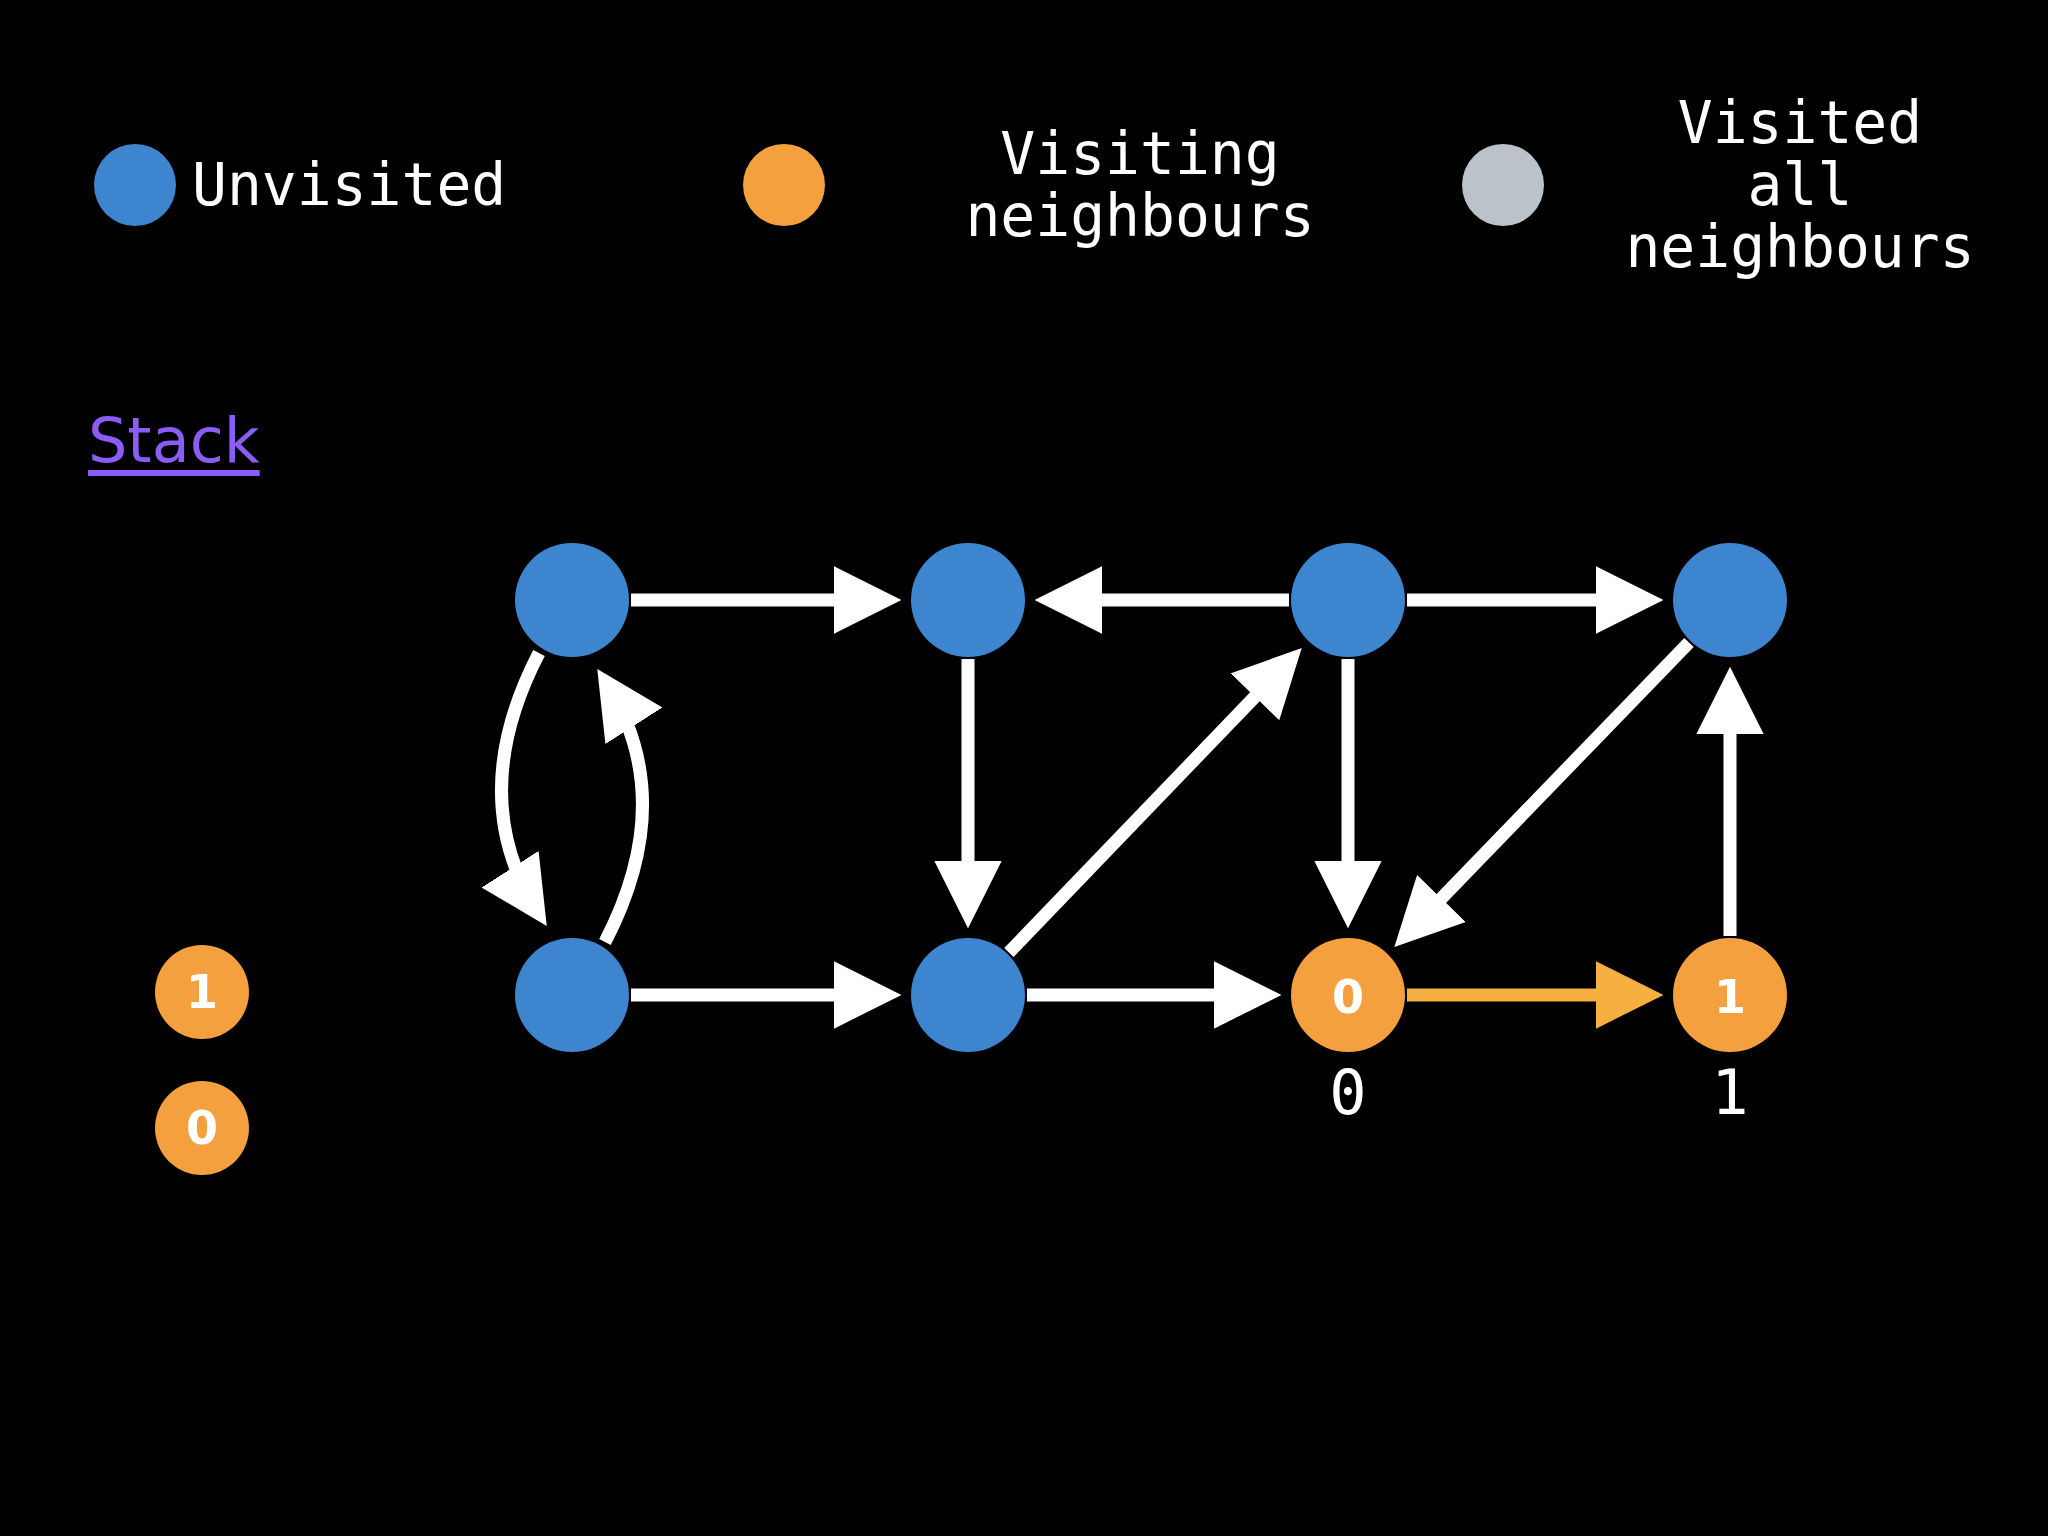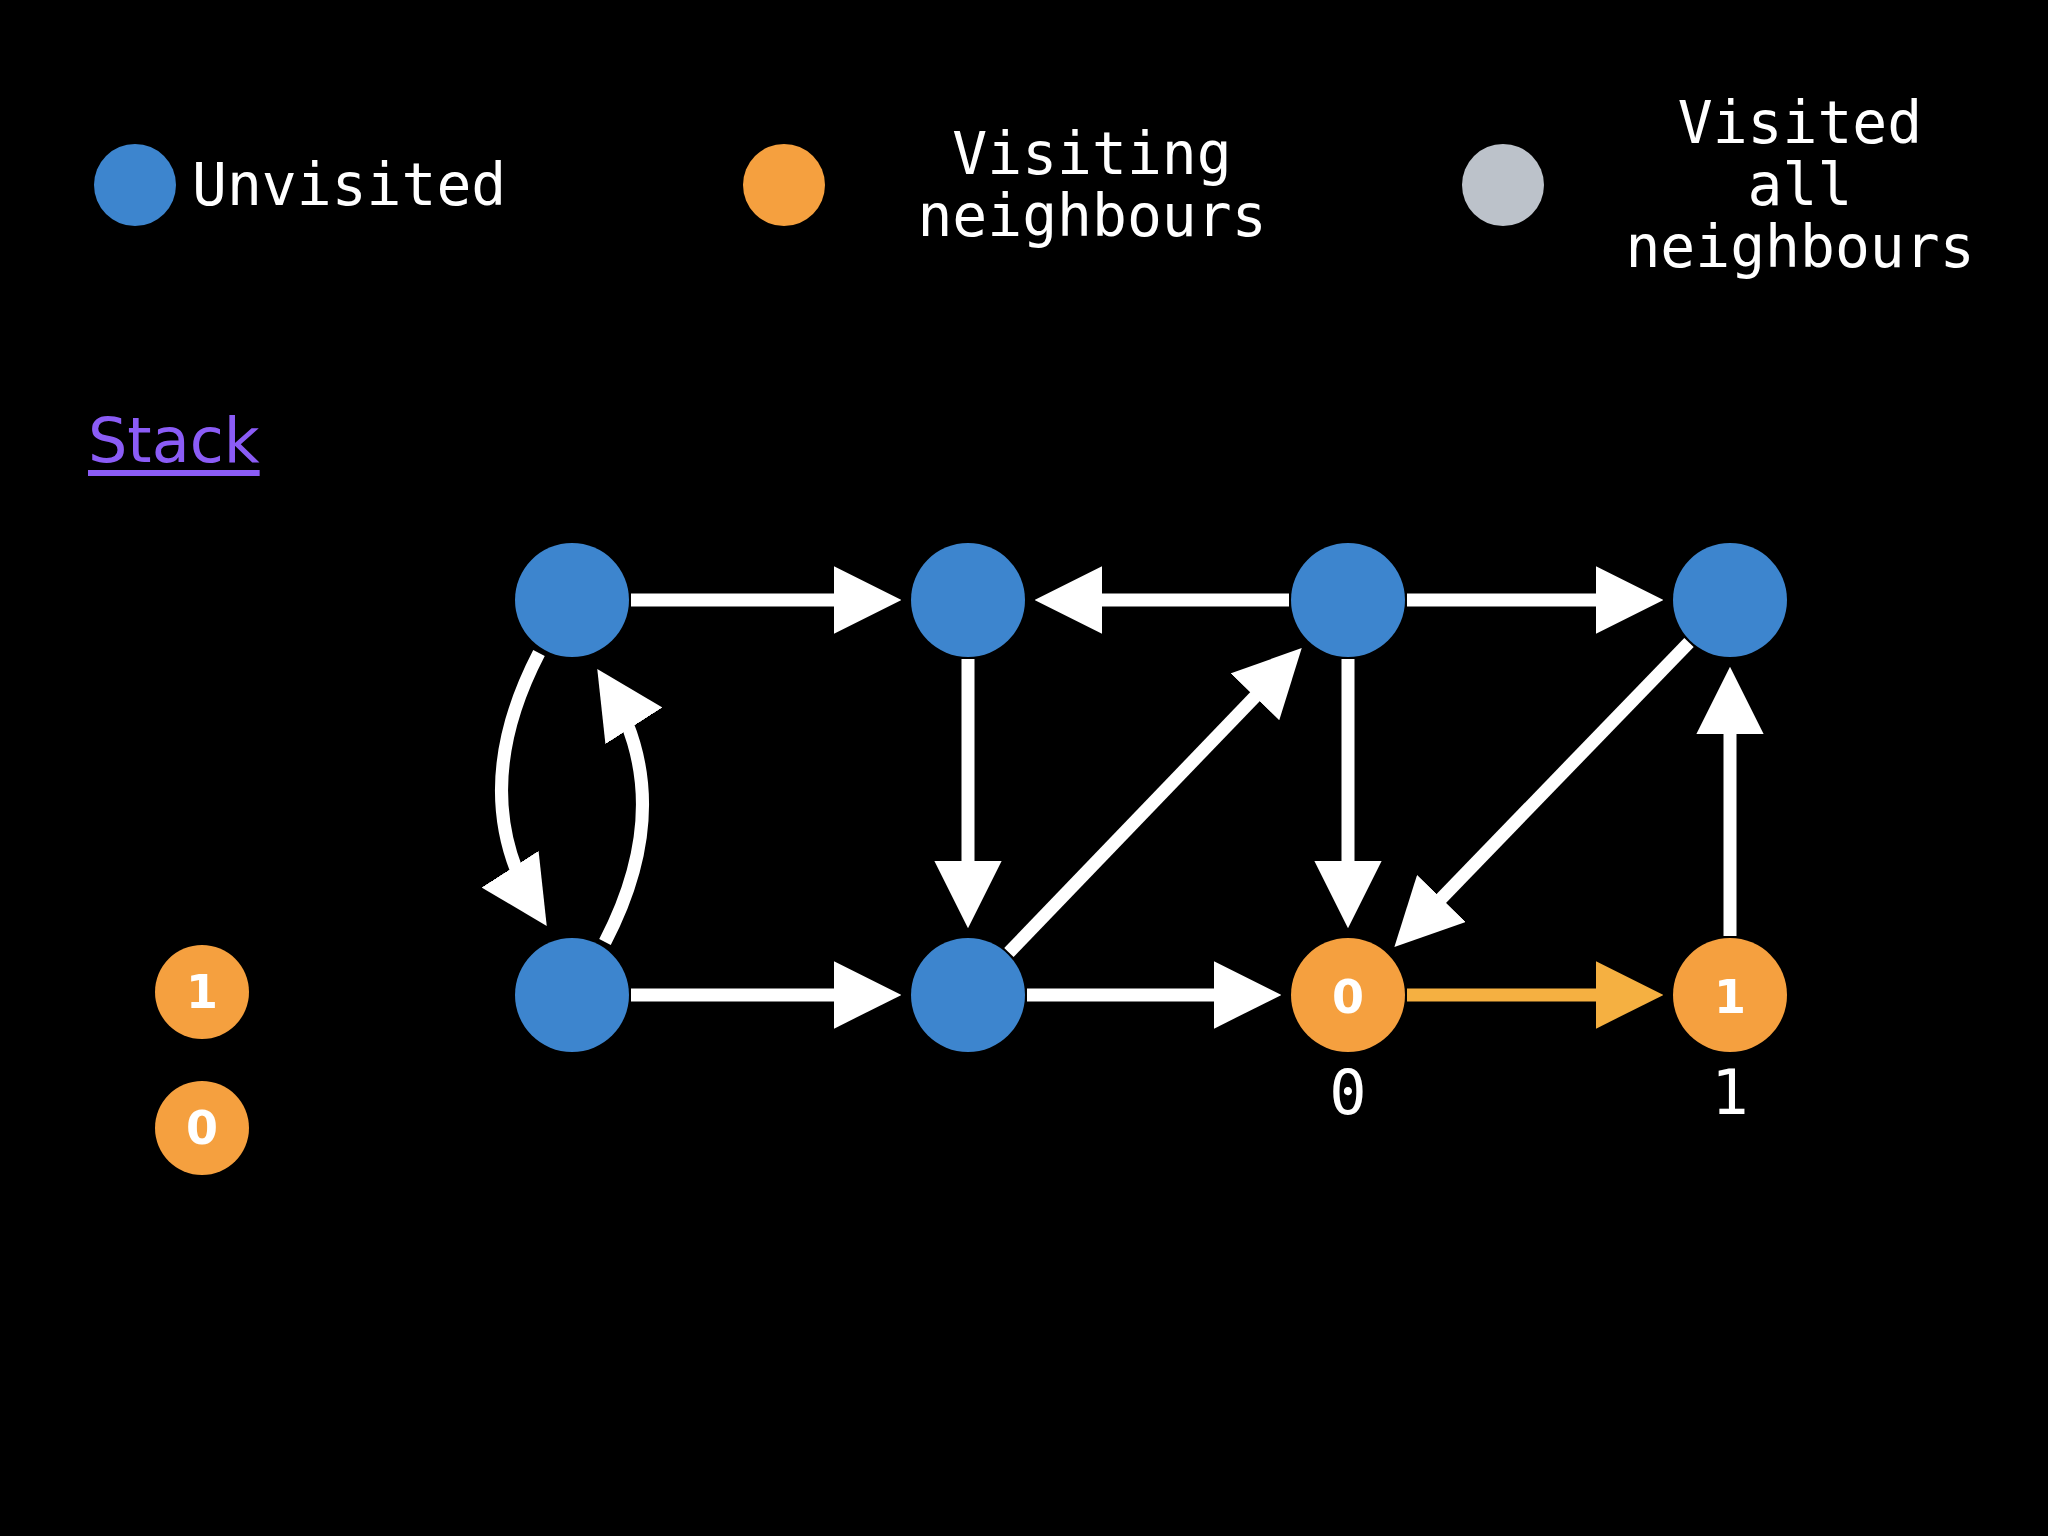"Visiting" div.legend-item { gap: none -> 48px }
